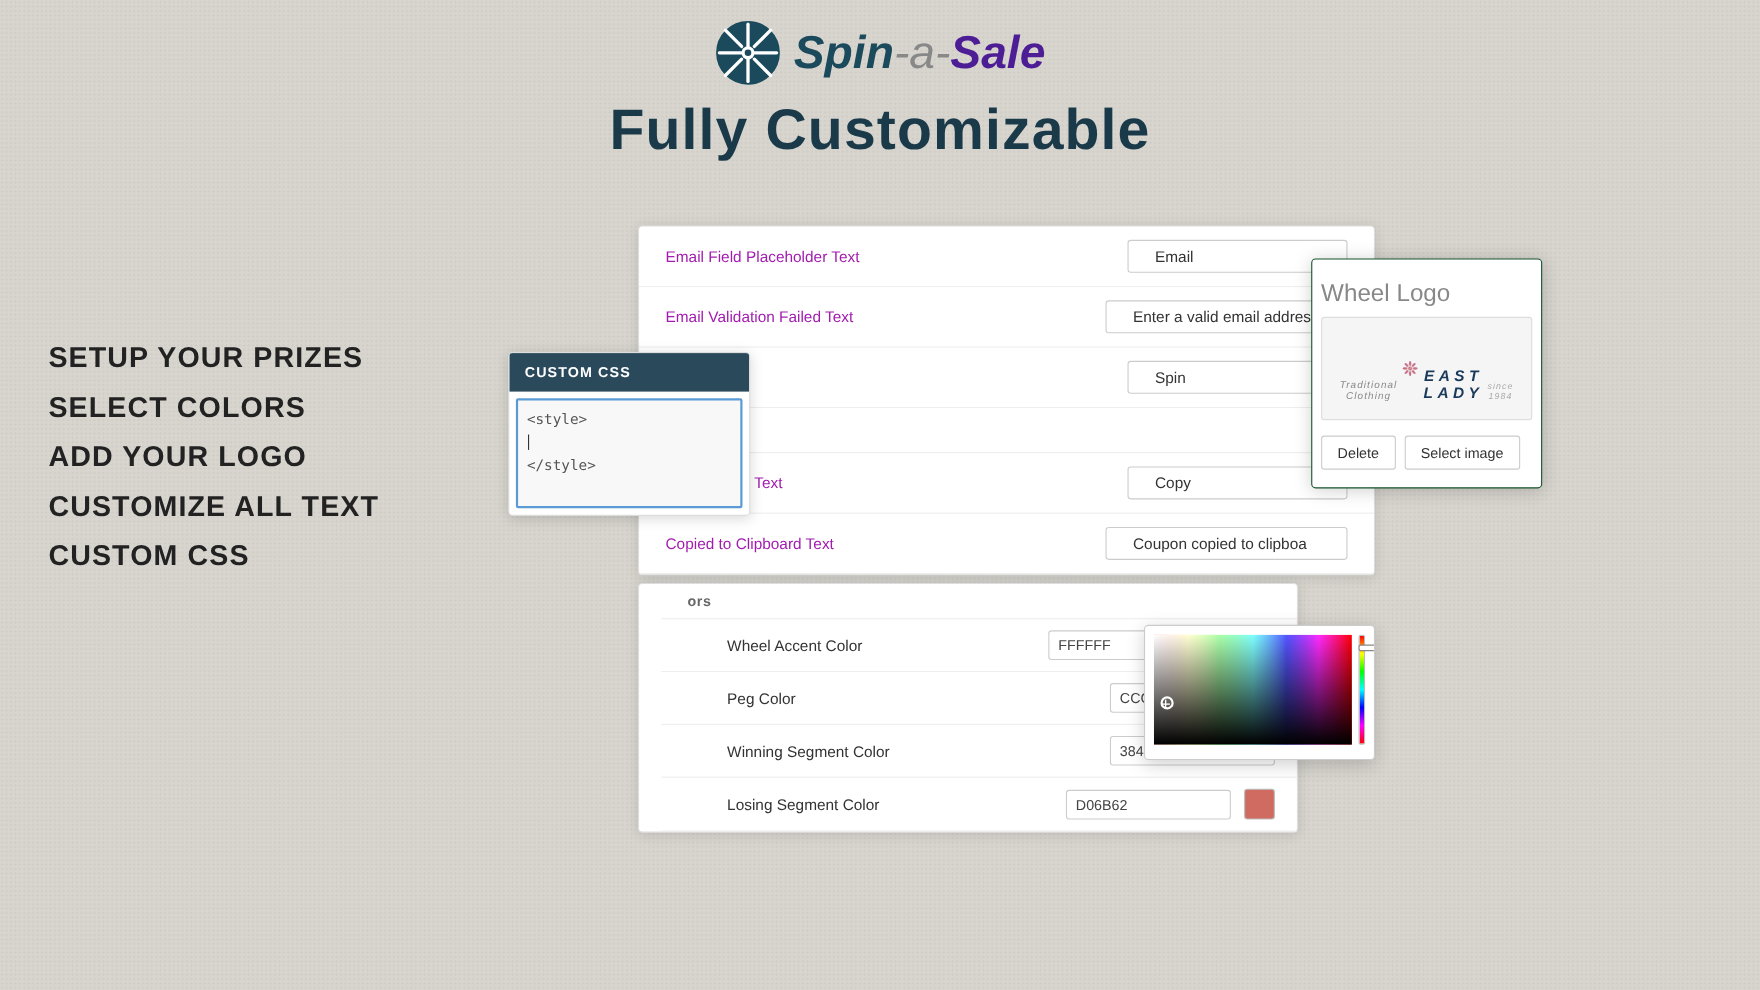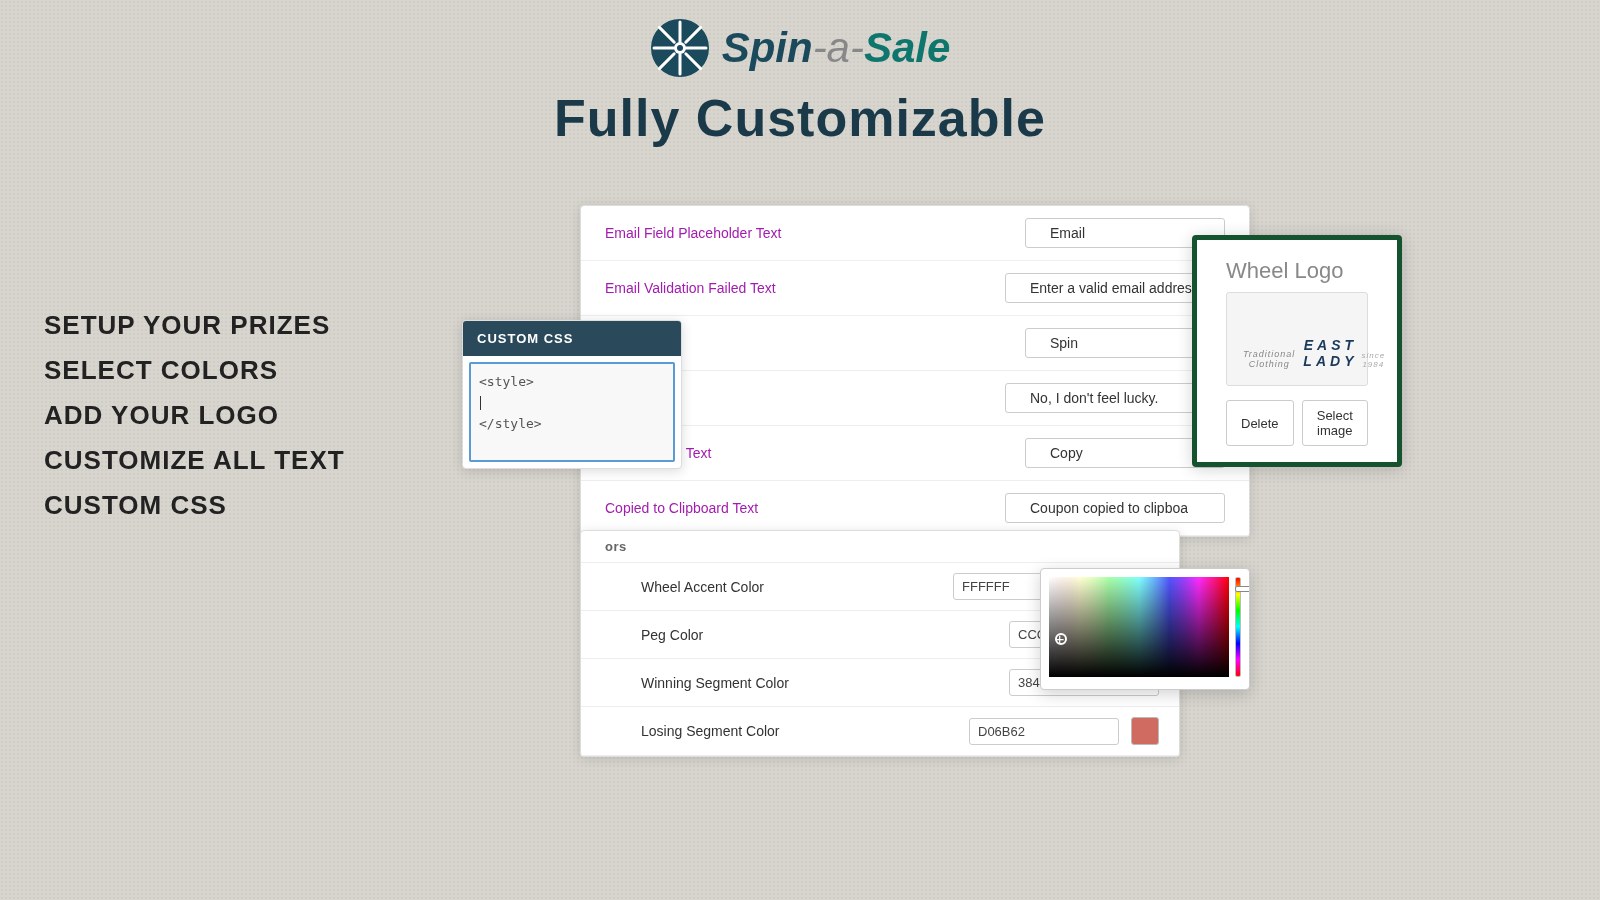"Sale" .logo-text .sale { color: #0f766e -> #4c1d95 }
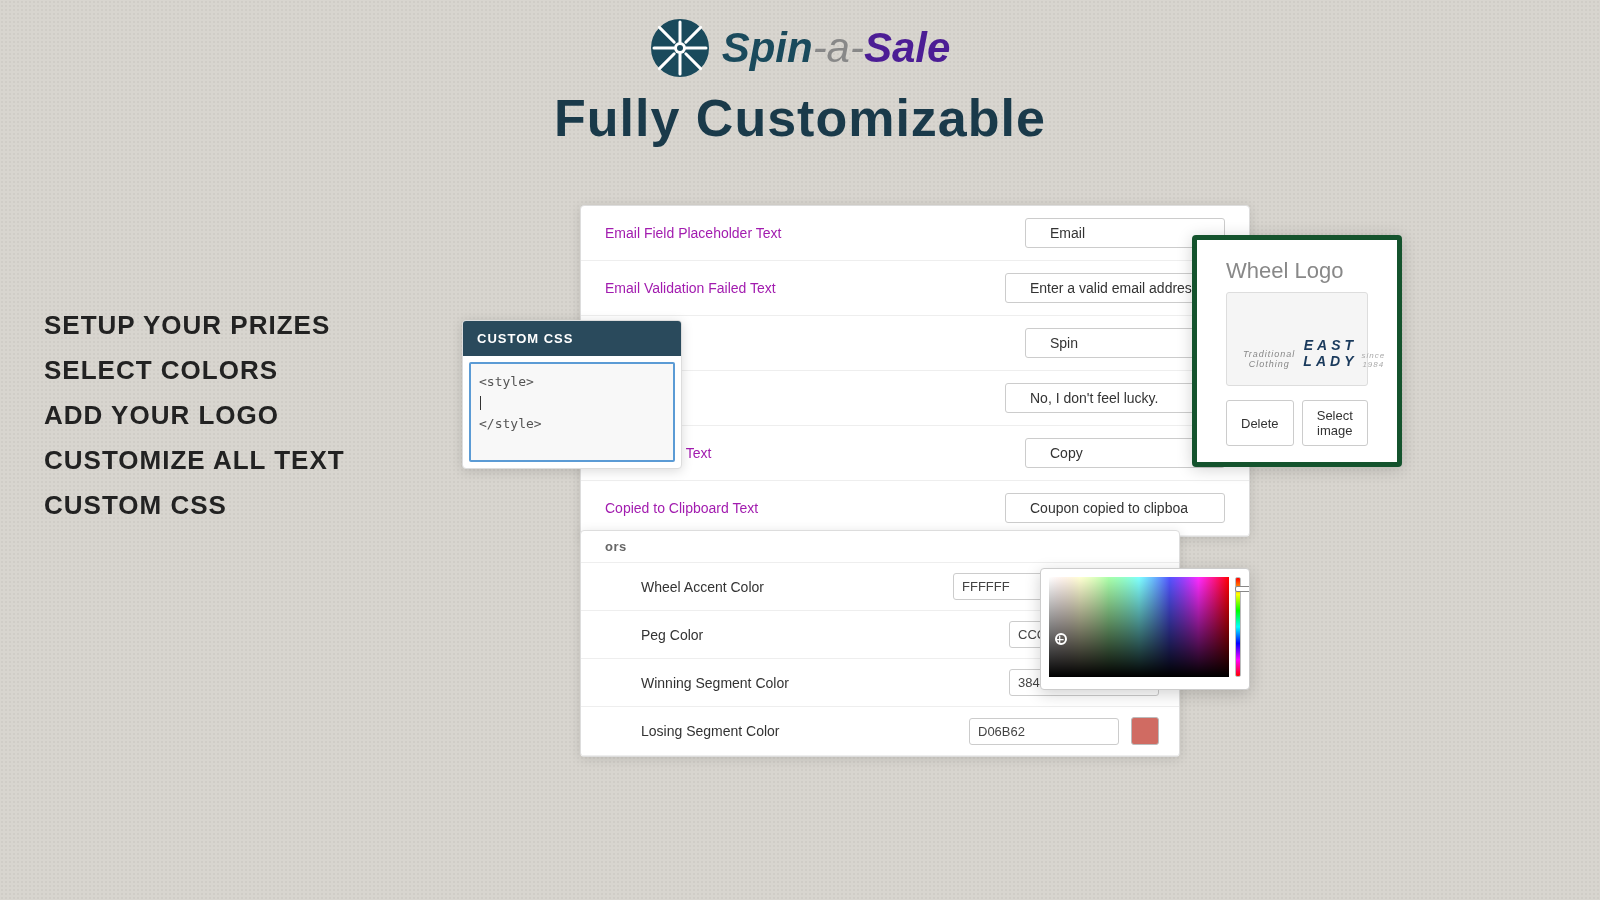"Wheel Logo" .logo-panel { border: 5px solid #14532d -> 1px solid #14532d; padding: 18px 29px 16px -> 18px 8px 16px }
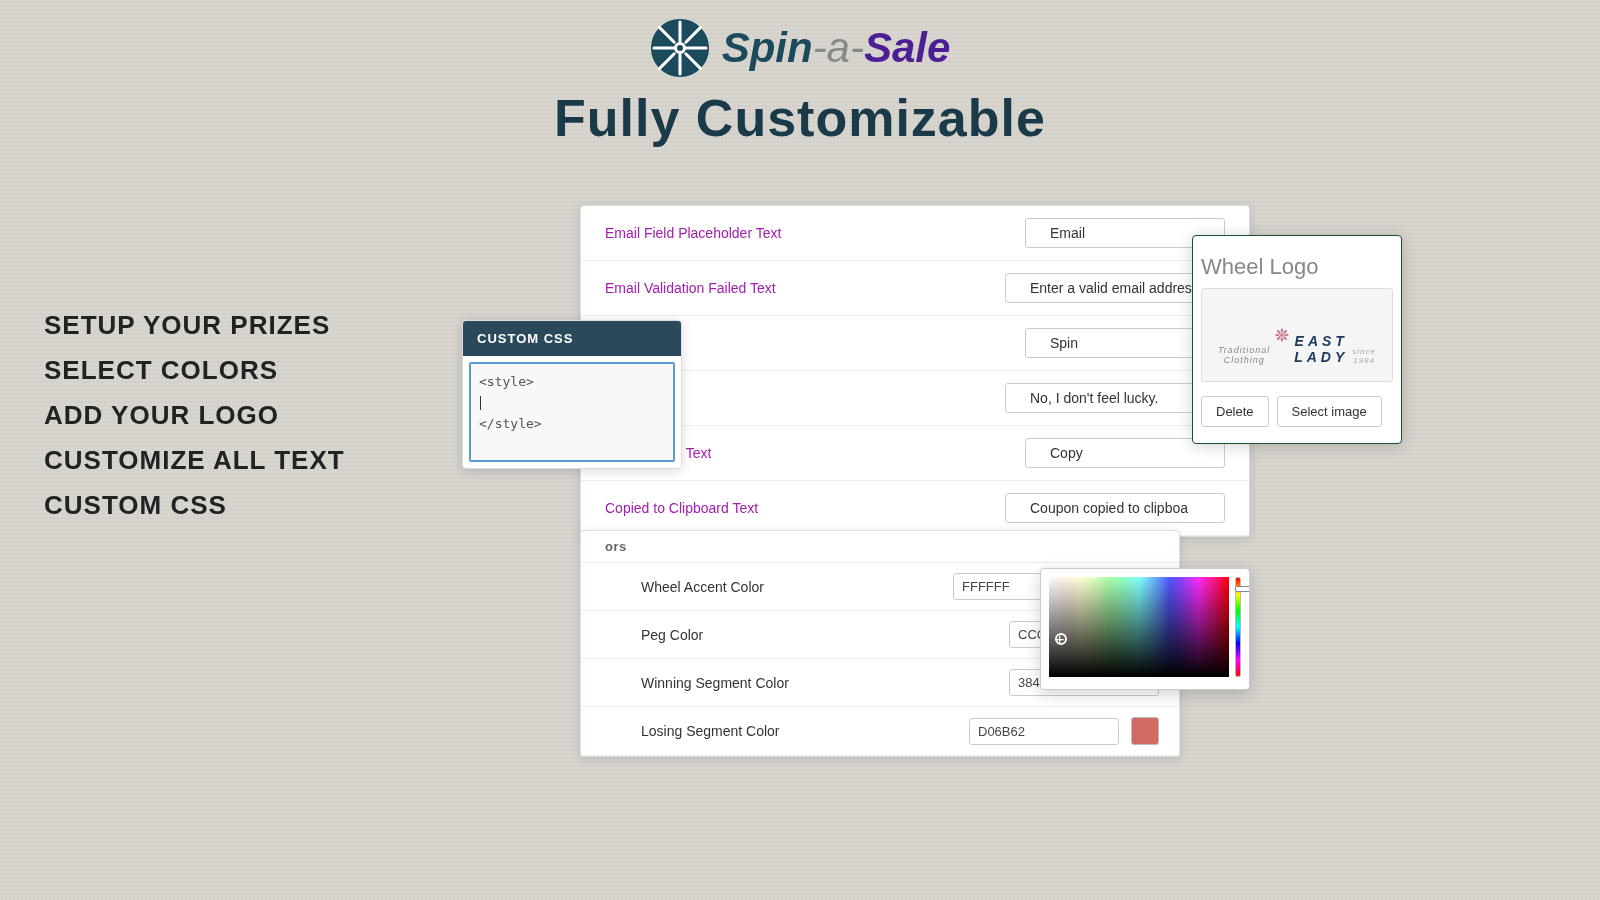"No, I don't feel lucky." input.form-input { html: <input> -> none }
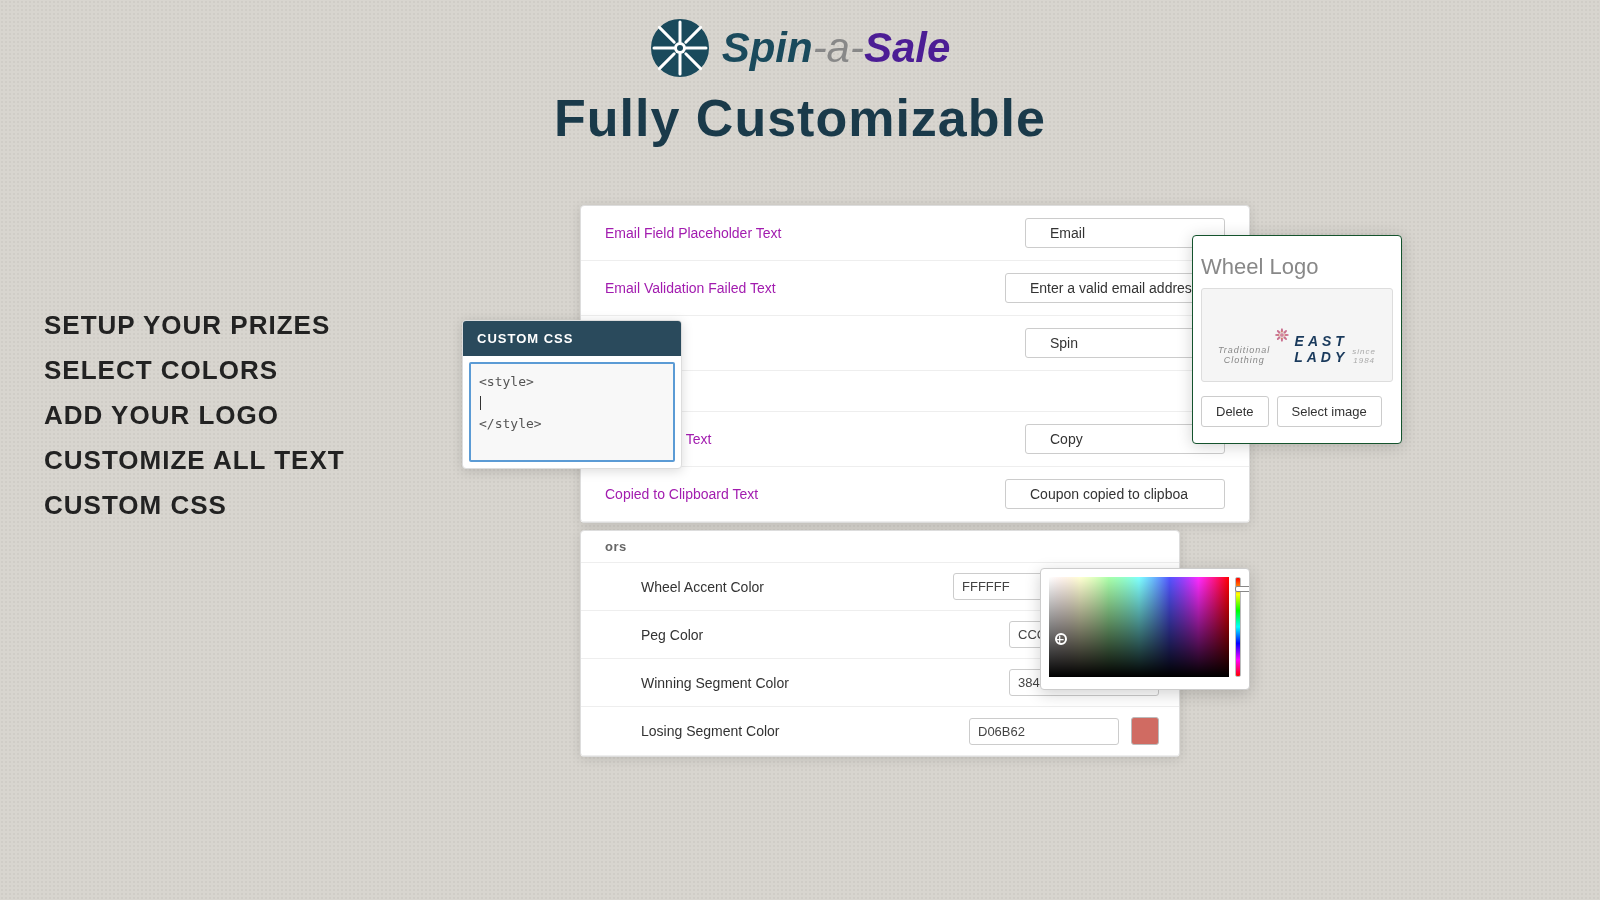"ors" .colors-section { padding-left: none -> 20px }
